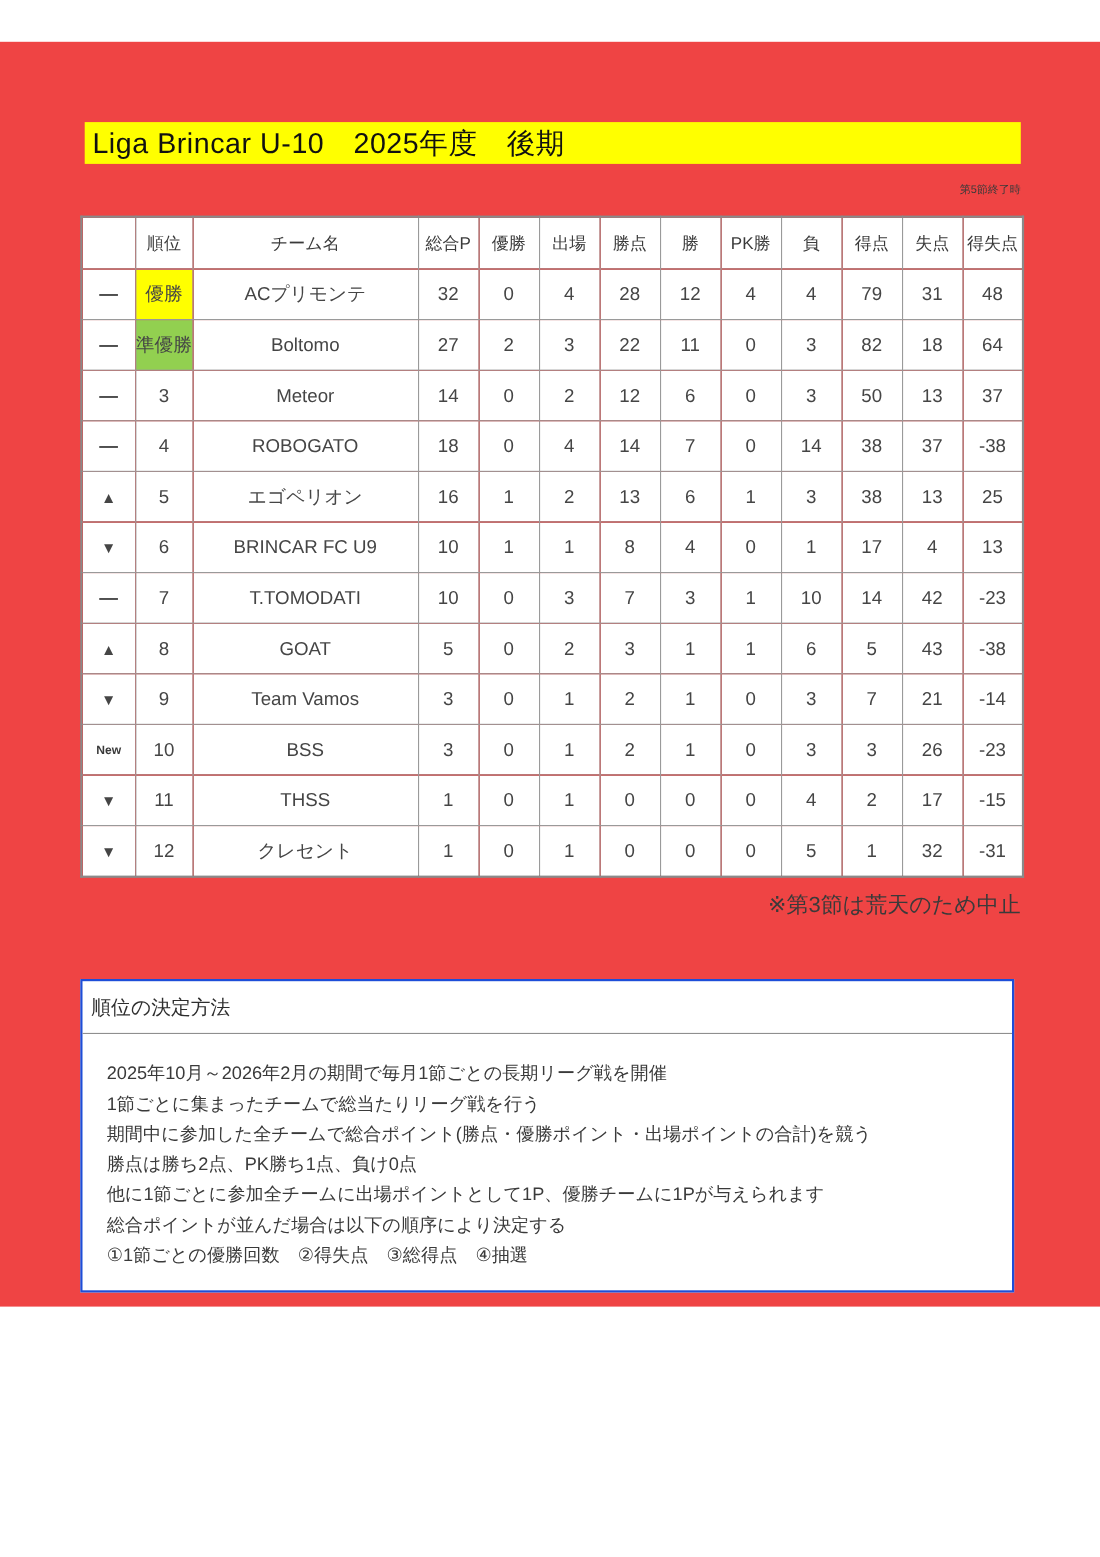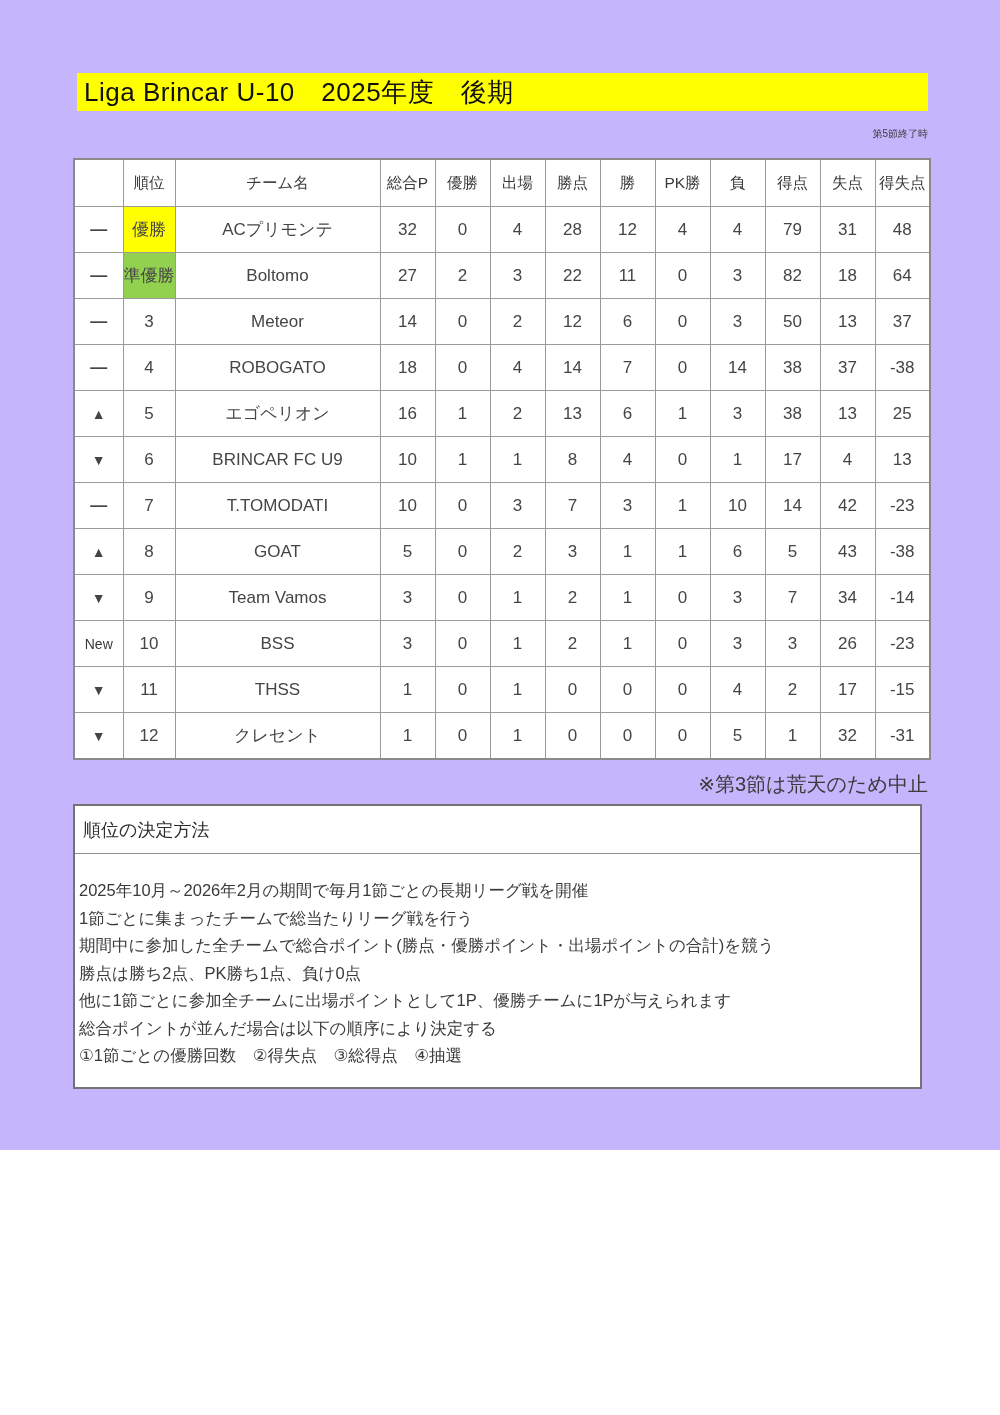"Liga Brincar U-10 2025年度 後期" .page { background: #c4b5fd -> #ef4444; margin-top: none -> 38px }
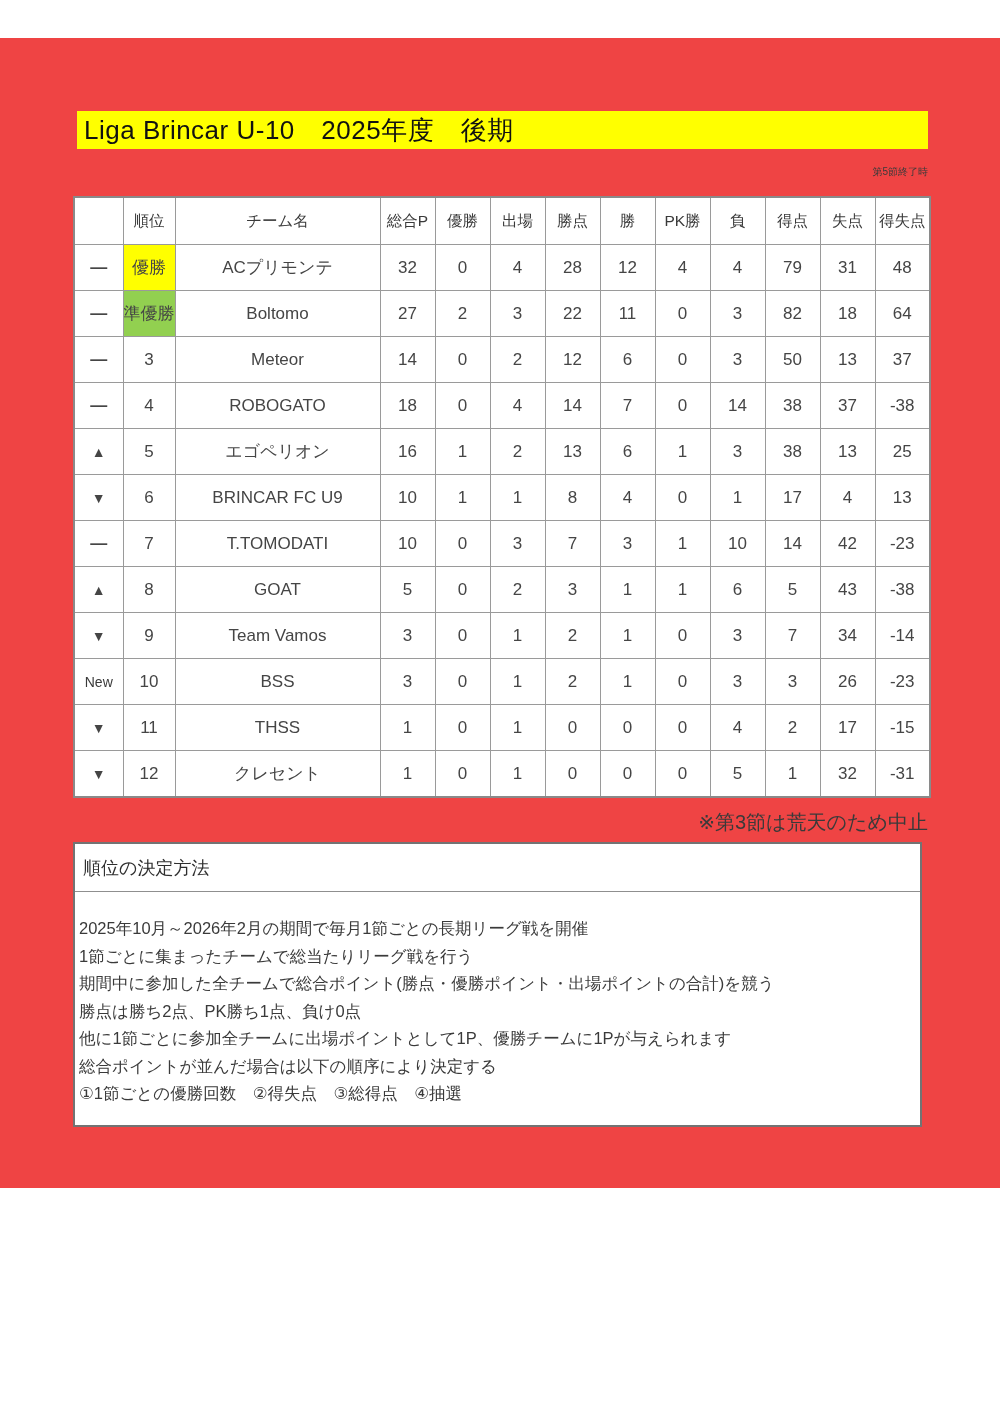"34" td { text: 34 -> 21 }
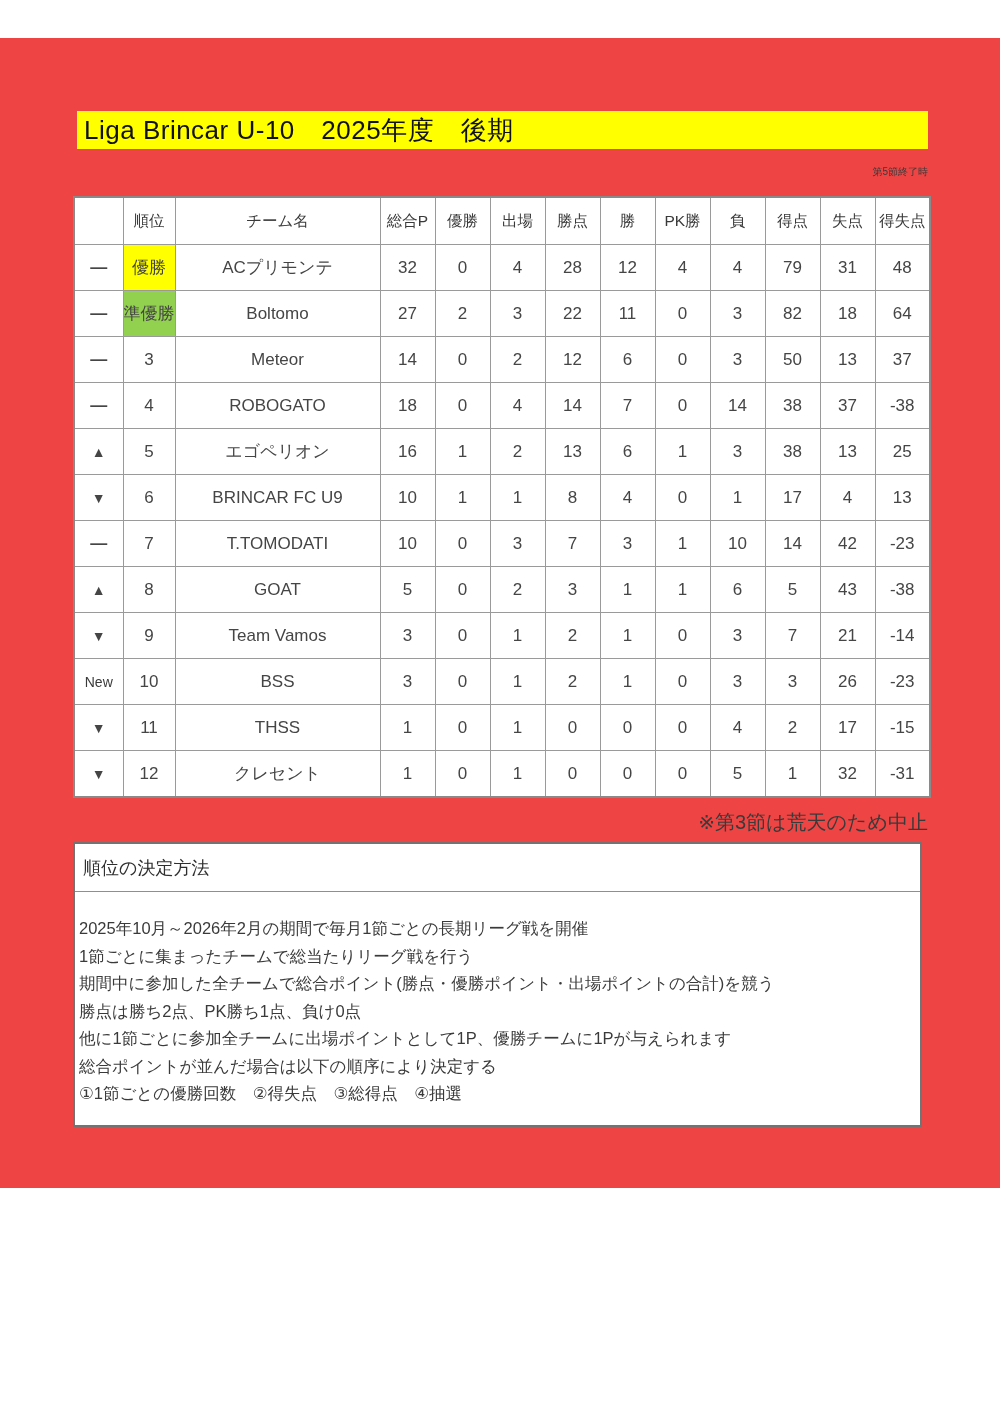"New" td.move.new-label { font-size: 14px -> 11px; font-weight: normal -> bold }
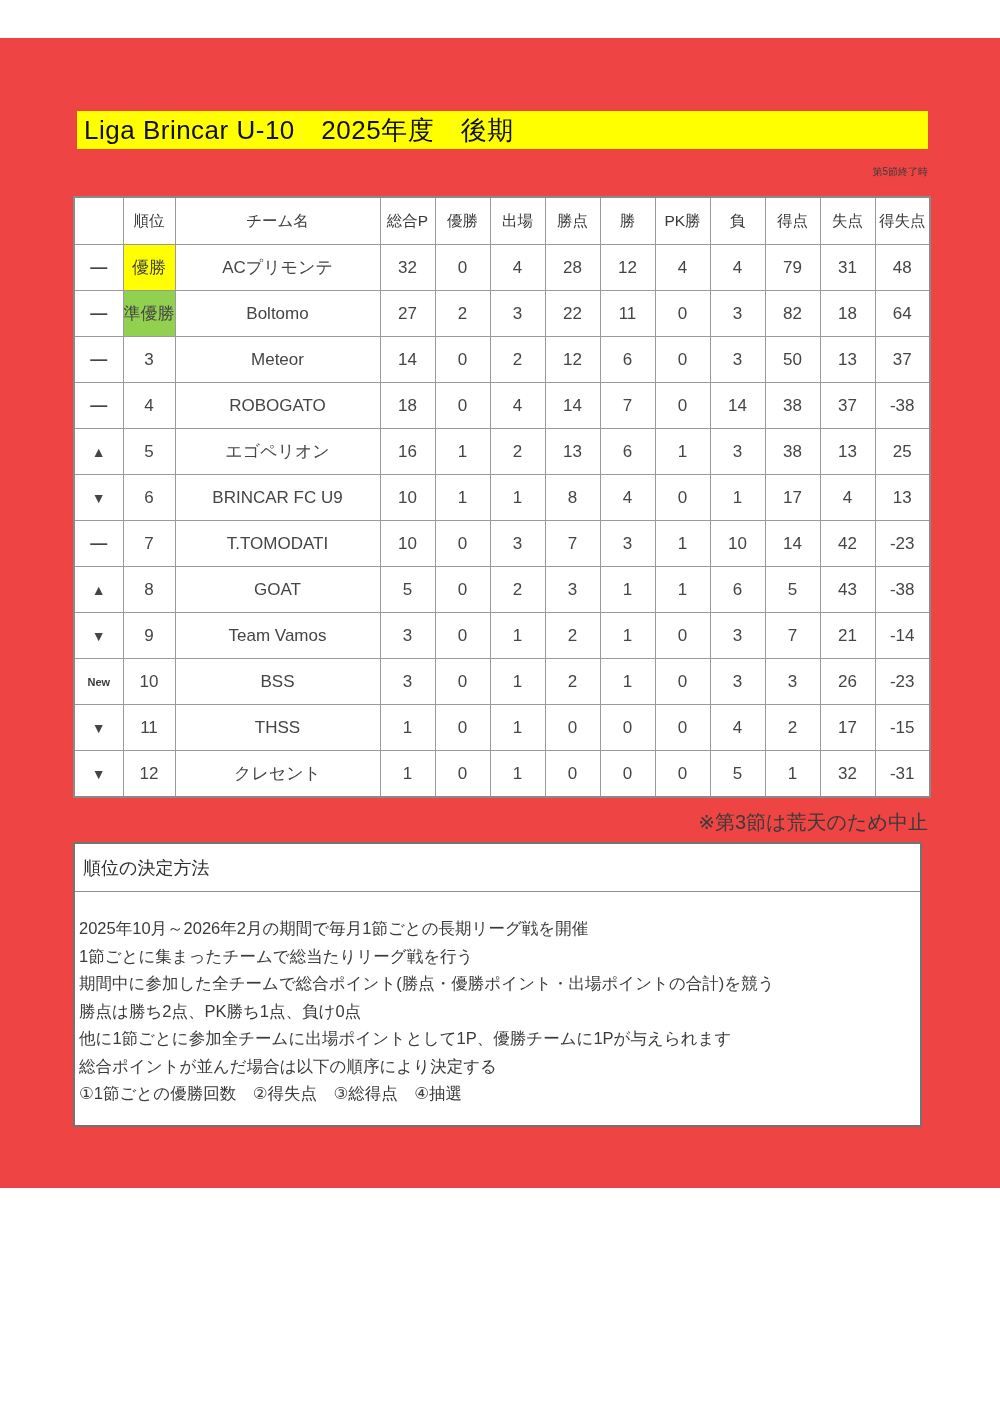"順位の決定方法" .rules-box { border: 2px solid #737373 -> 2px solid #1d4ed8; top: 804px -> 852px }
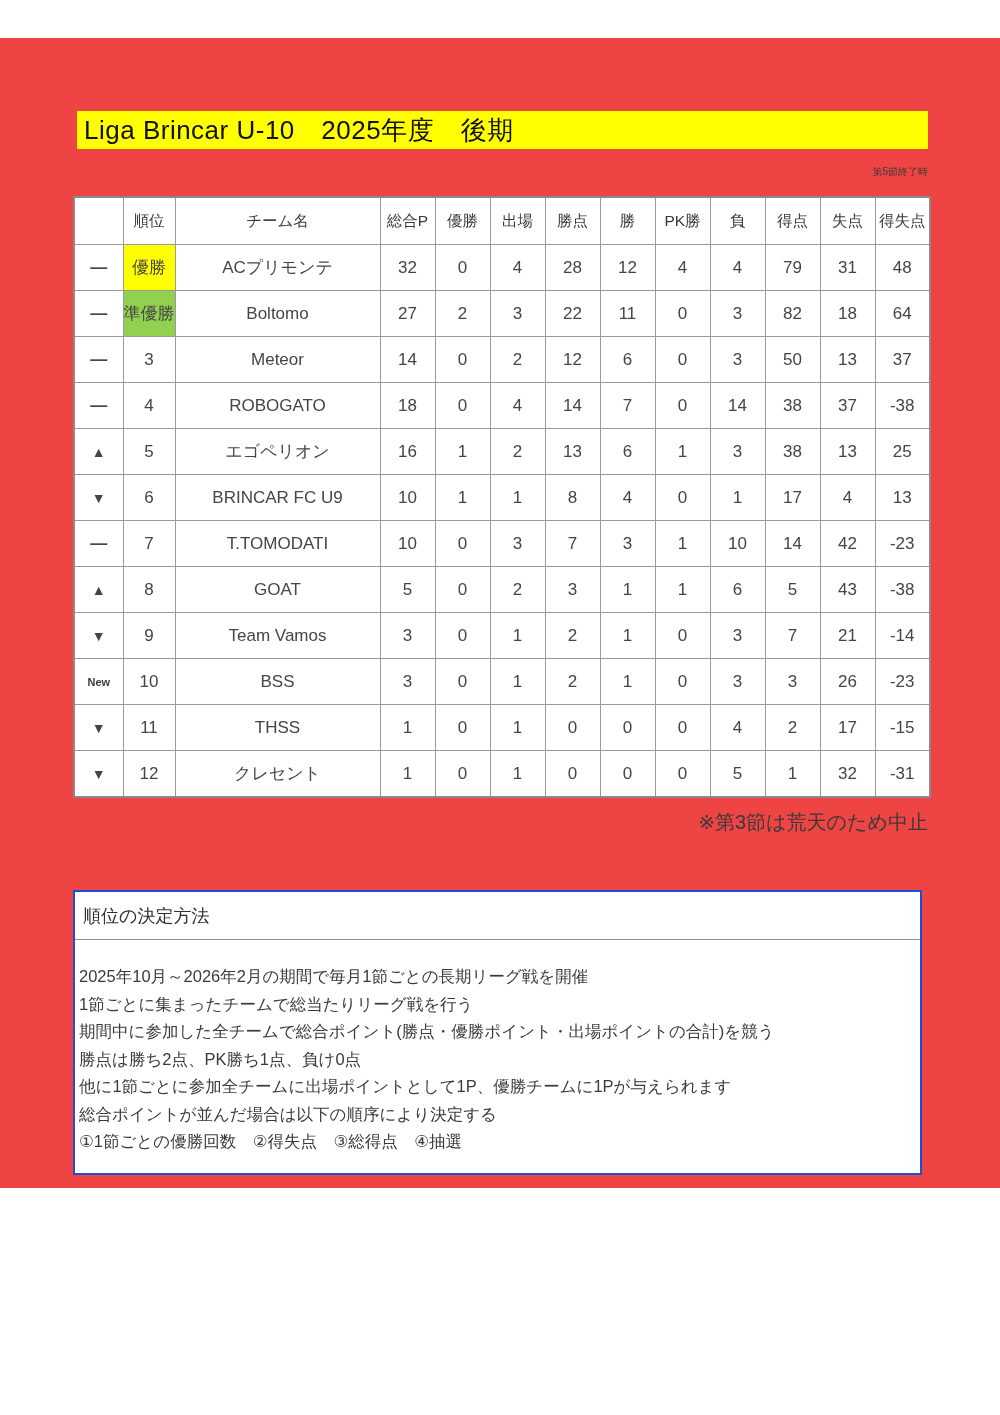"2025年10月～2026年2月の期間で毎月1節ごとの長期リーグ戦を開催" .rules-body { padding: 23px 10px 0 4px -> 23px 10px 0 22px }
